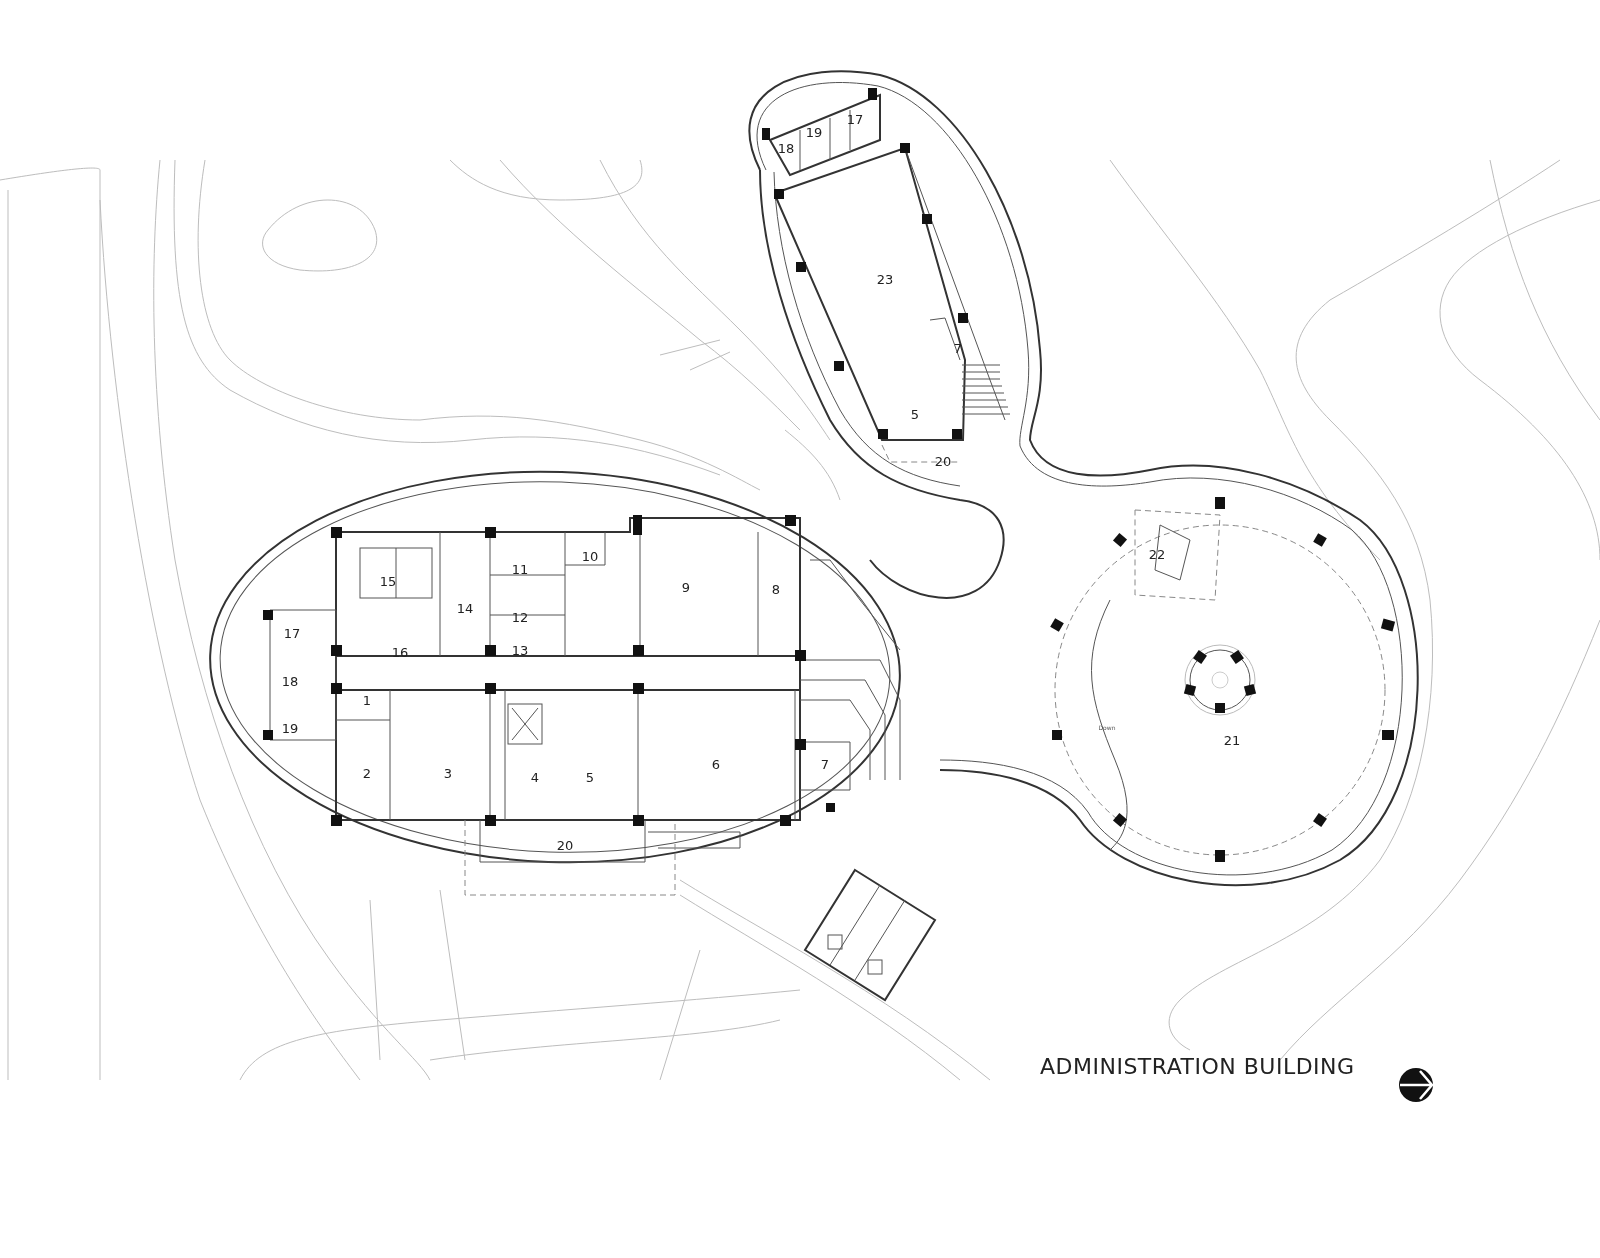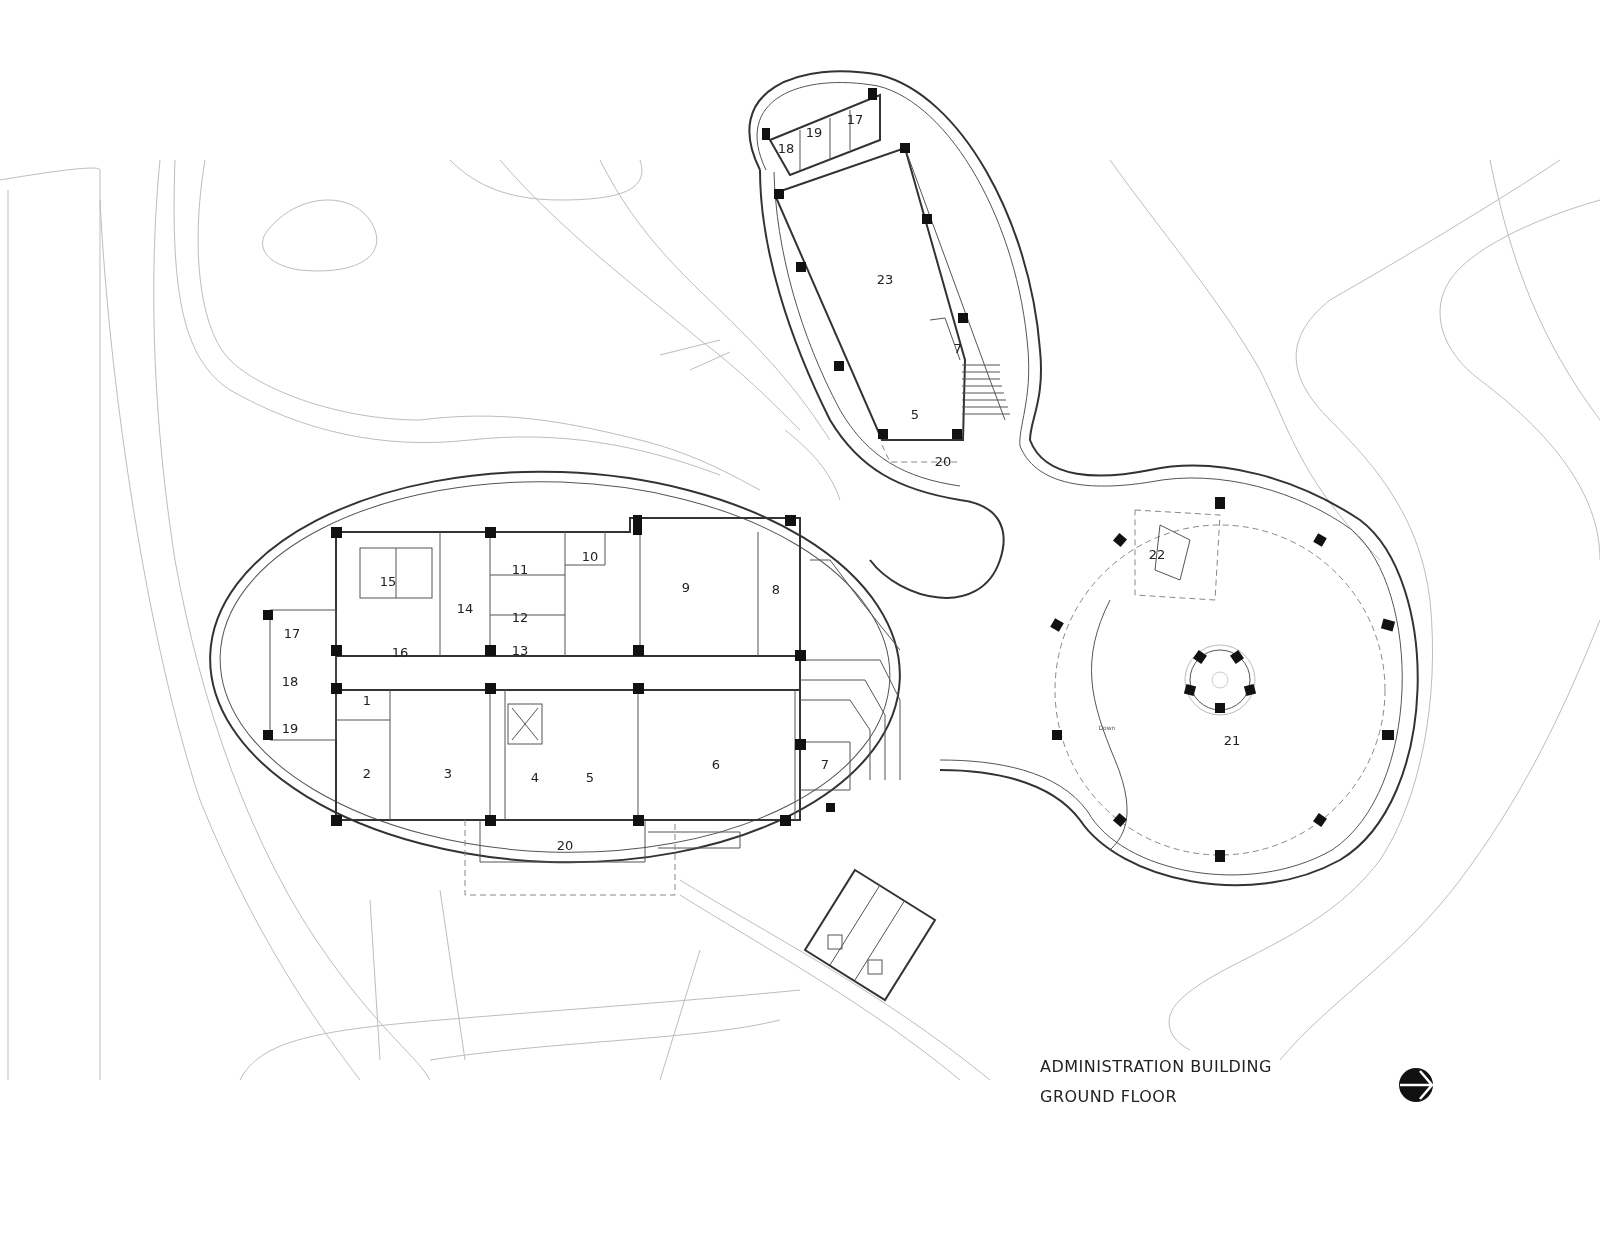"ADMINISTRATION BUILDING" .title-line { font-size: 16px -> 22px }
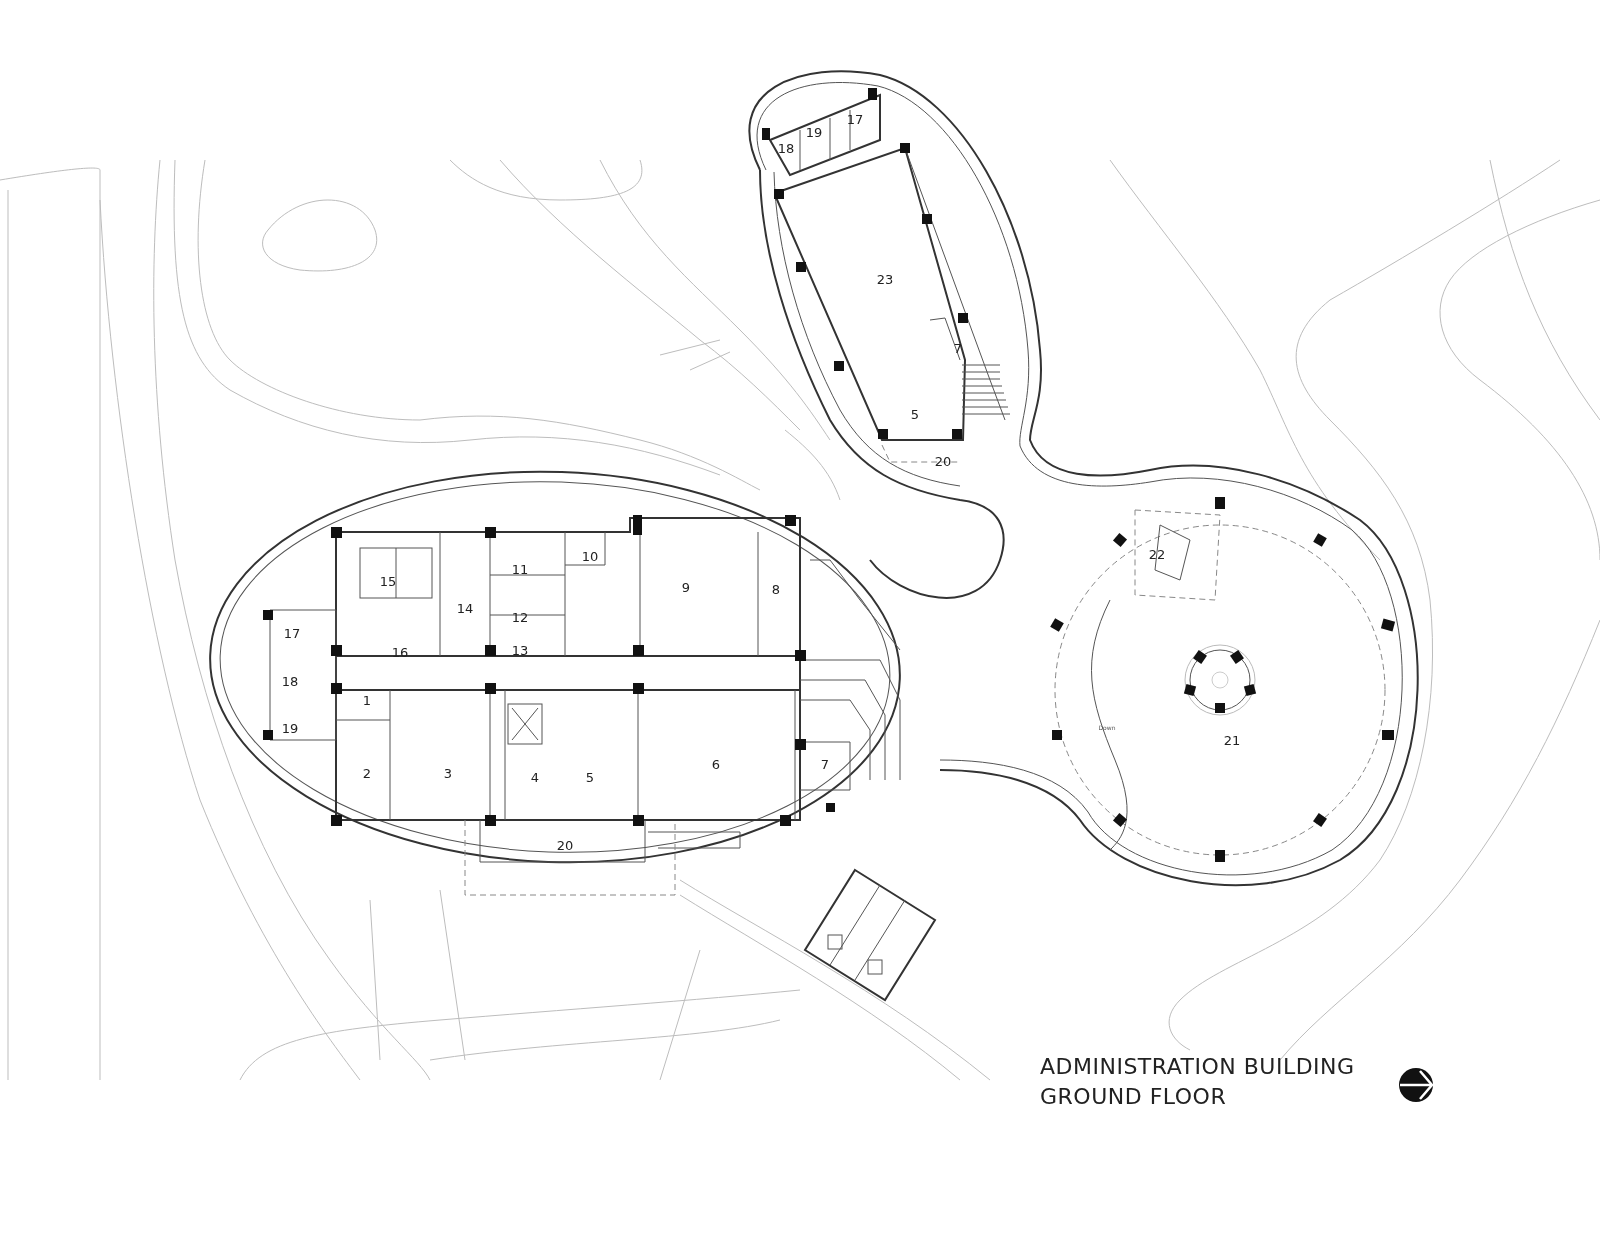"GROUND FLOOR" div.title-line { html: <div>GROUND FLOOR</div> -> none }
